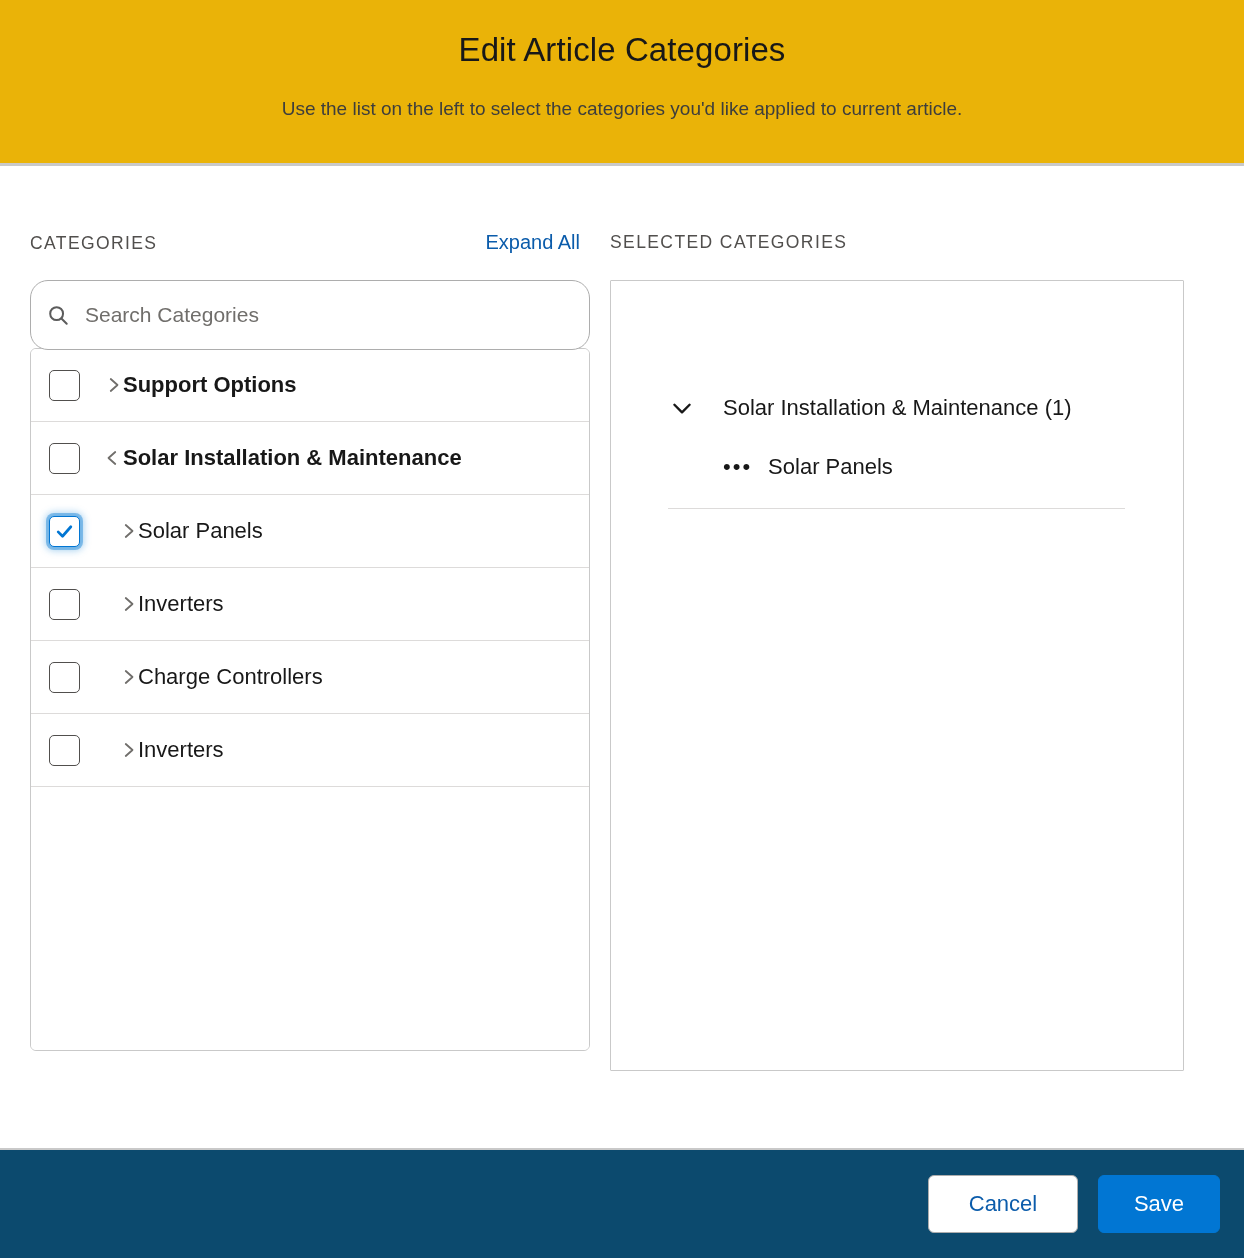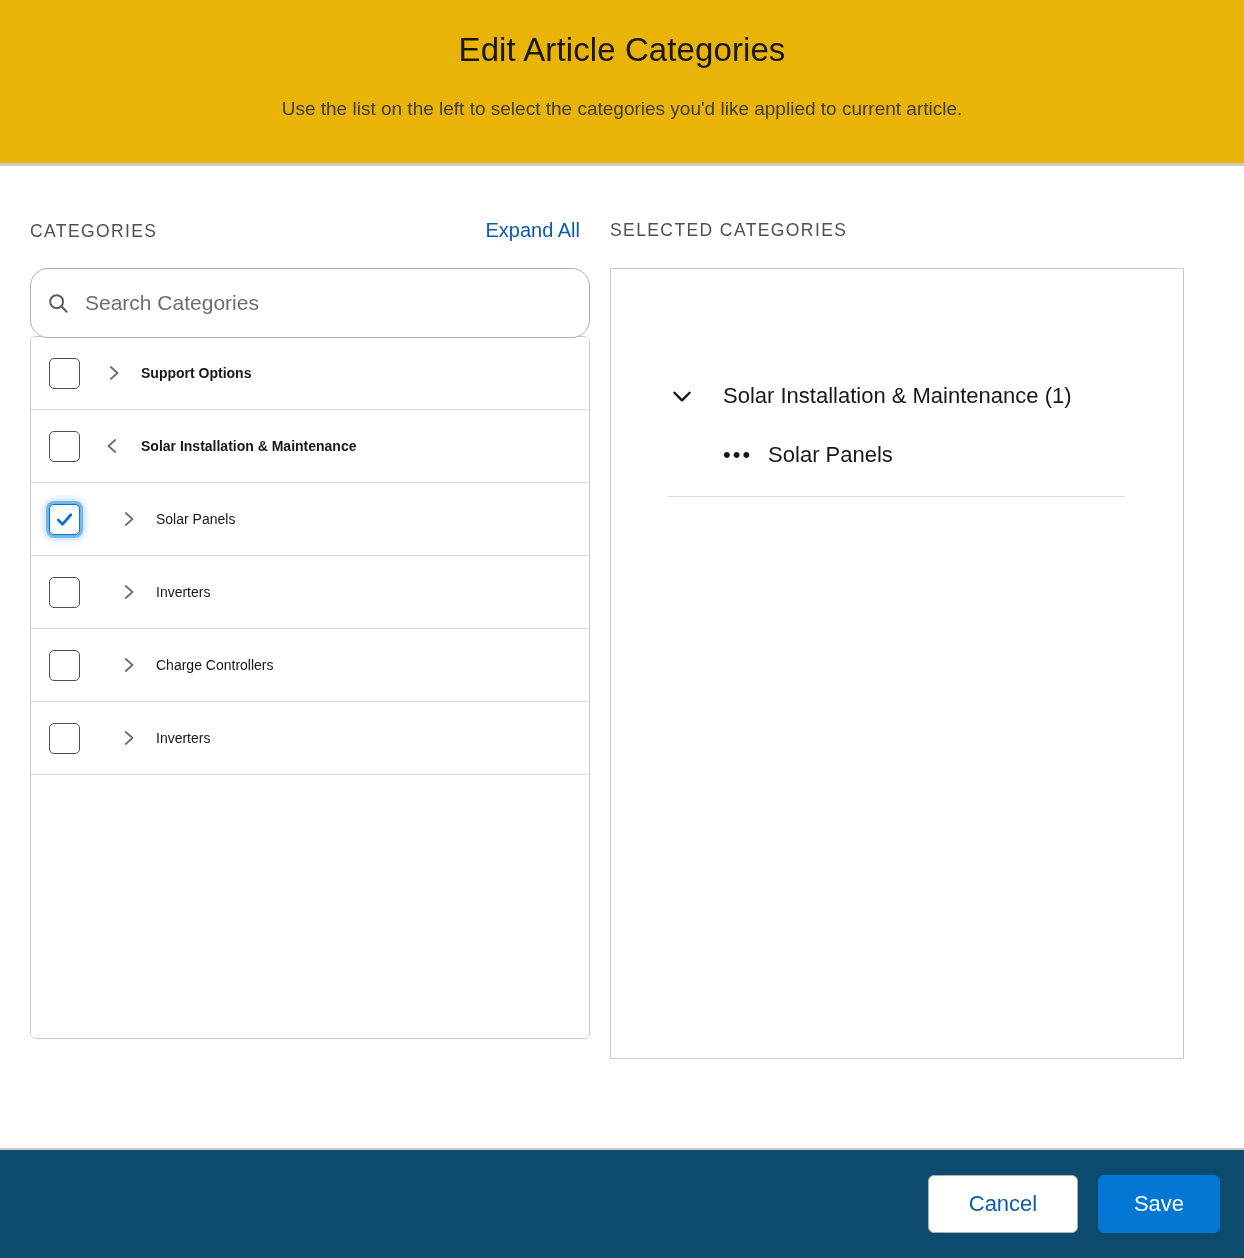"CATEGORIES" .section-head { margin-top: none -> 12px }
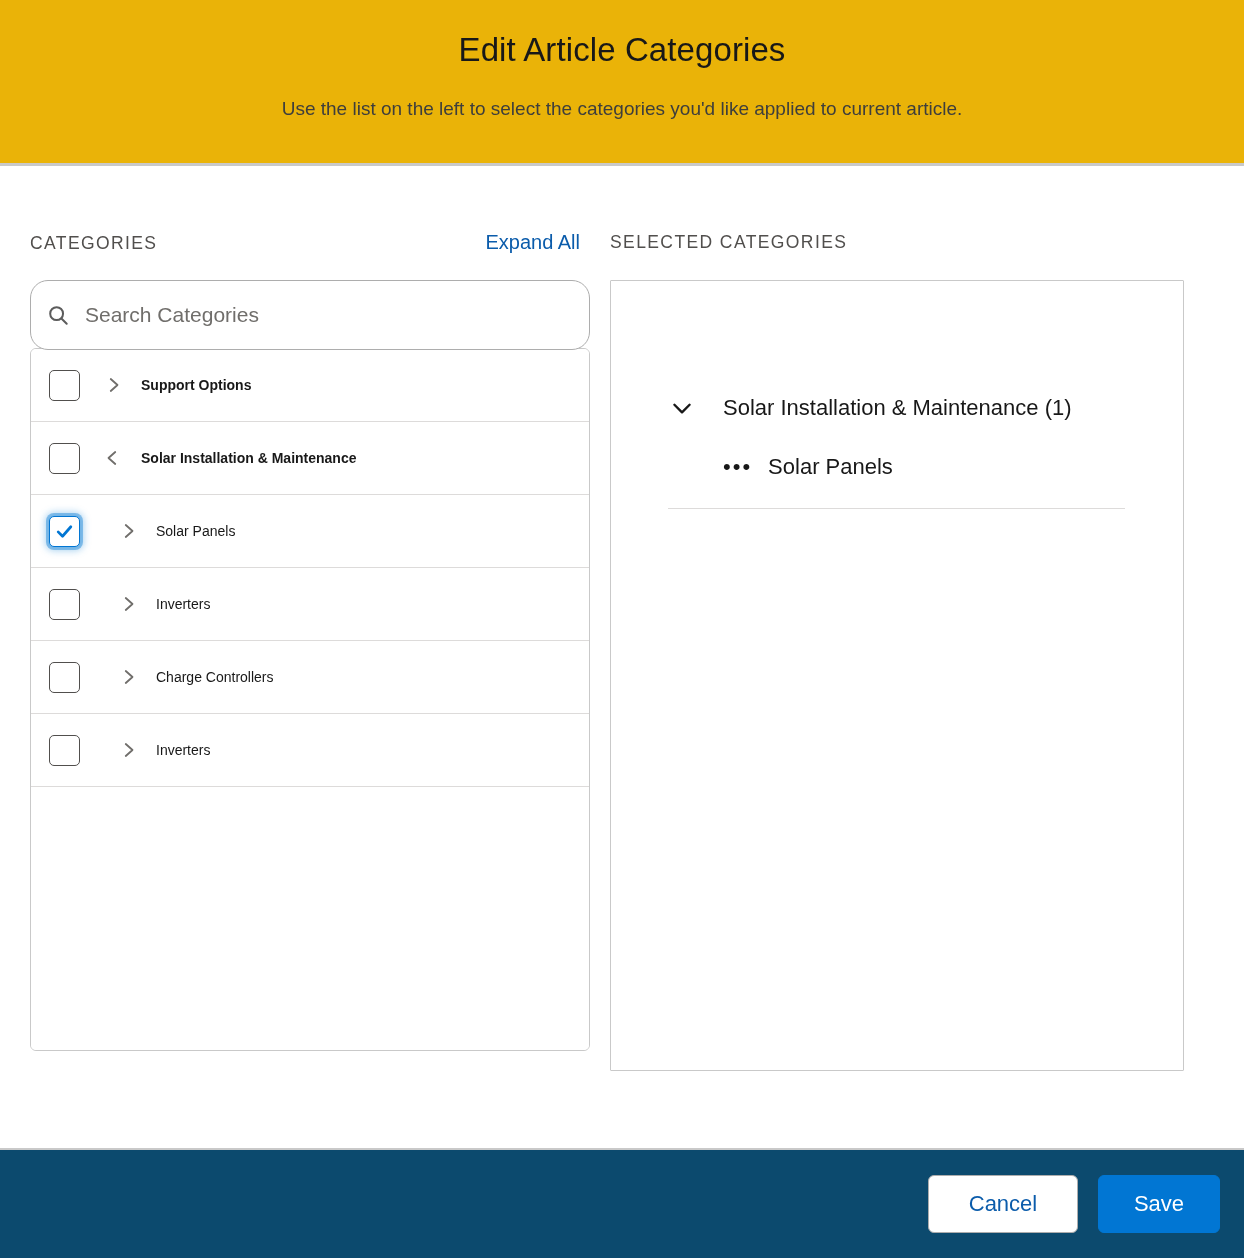"Support Options" .tree-label { font-size: 14px -> 22px; margin-left: 18px -> none }
